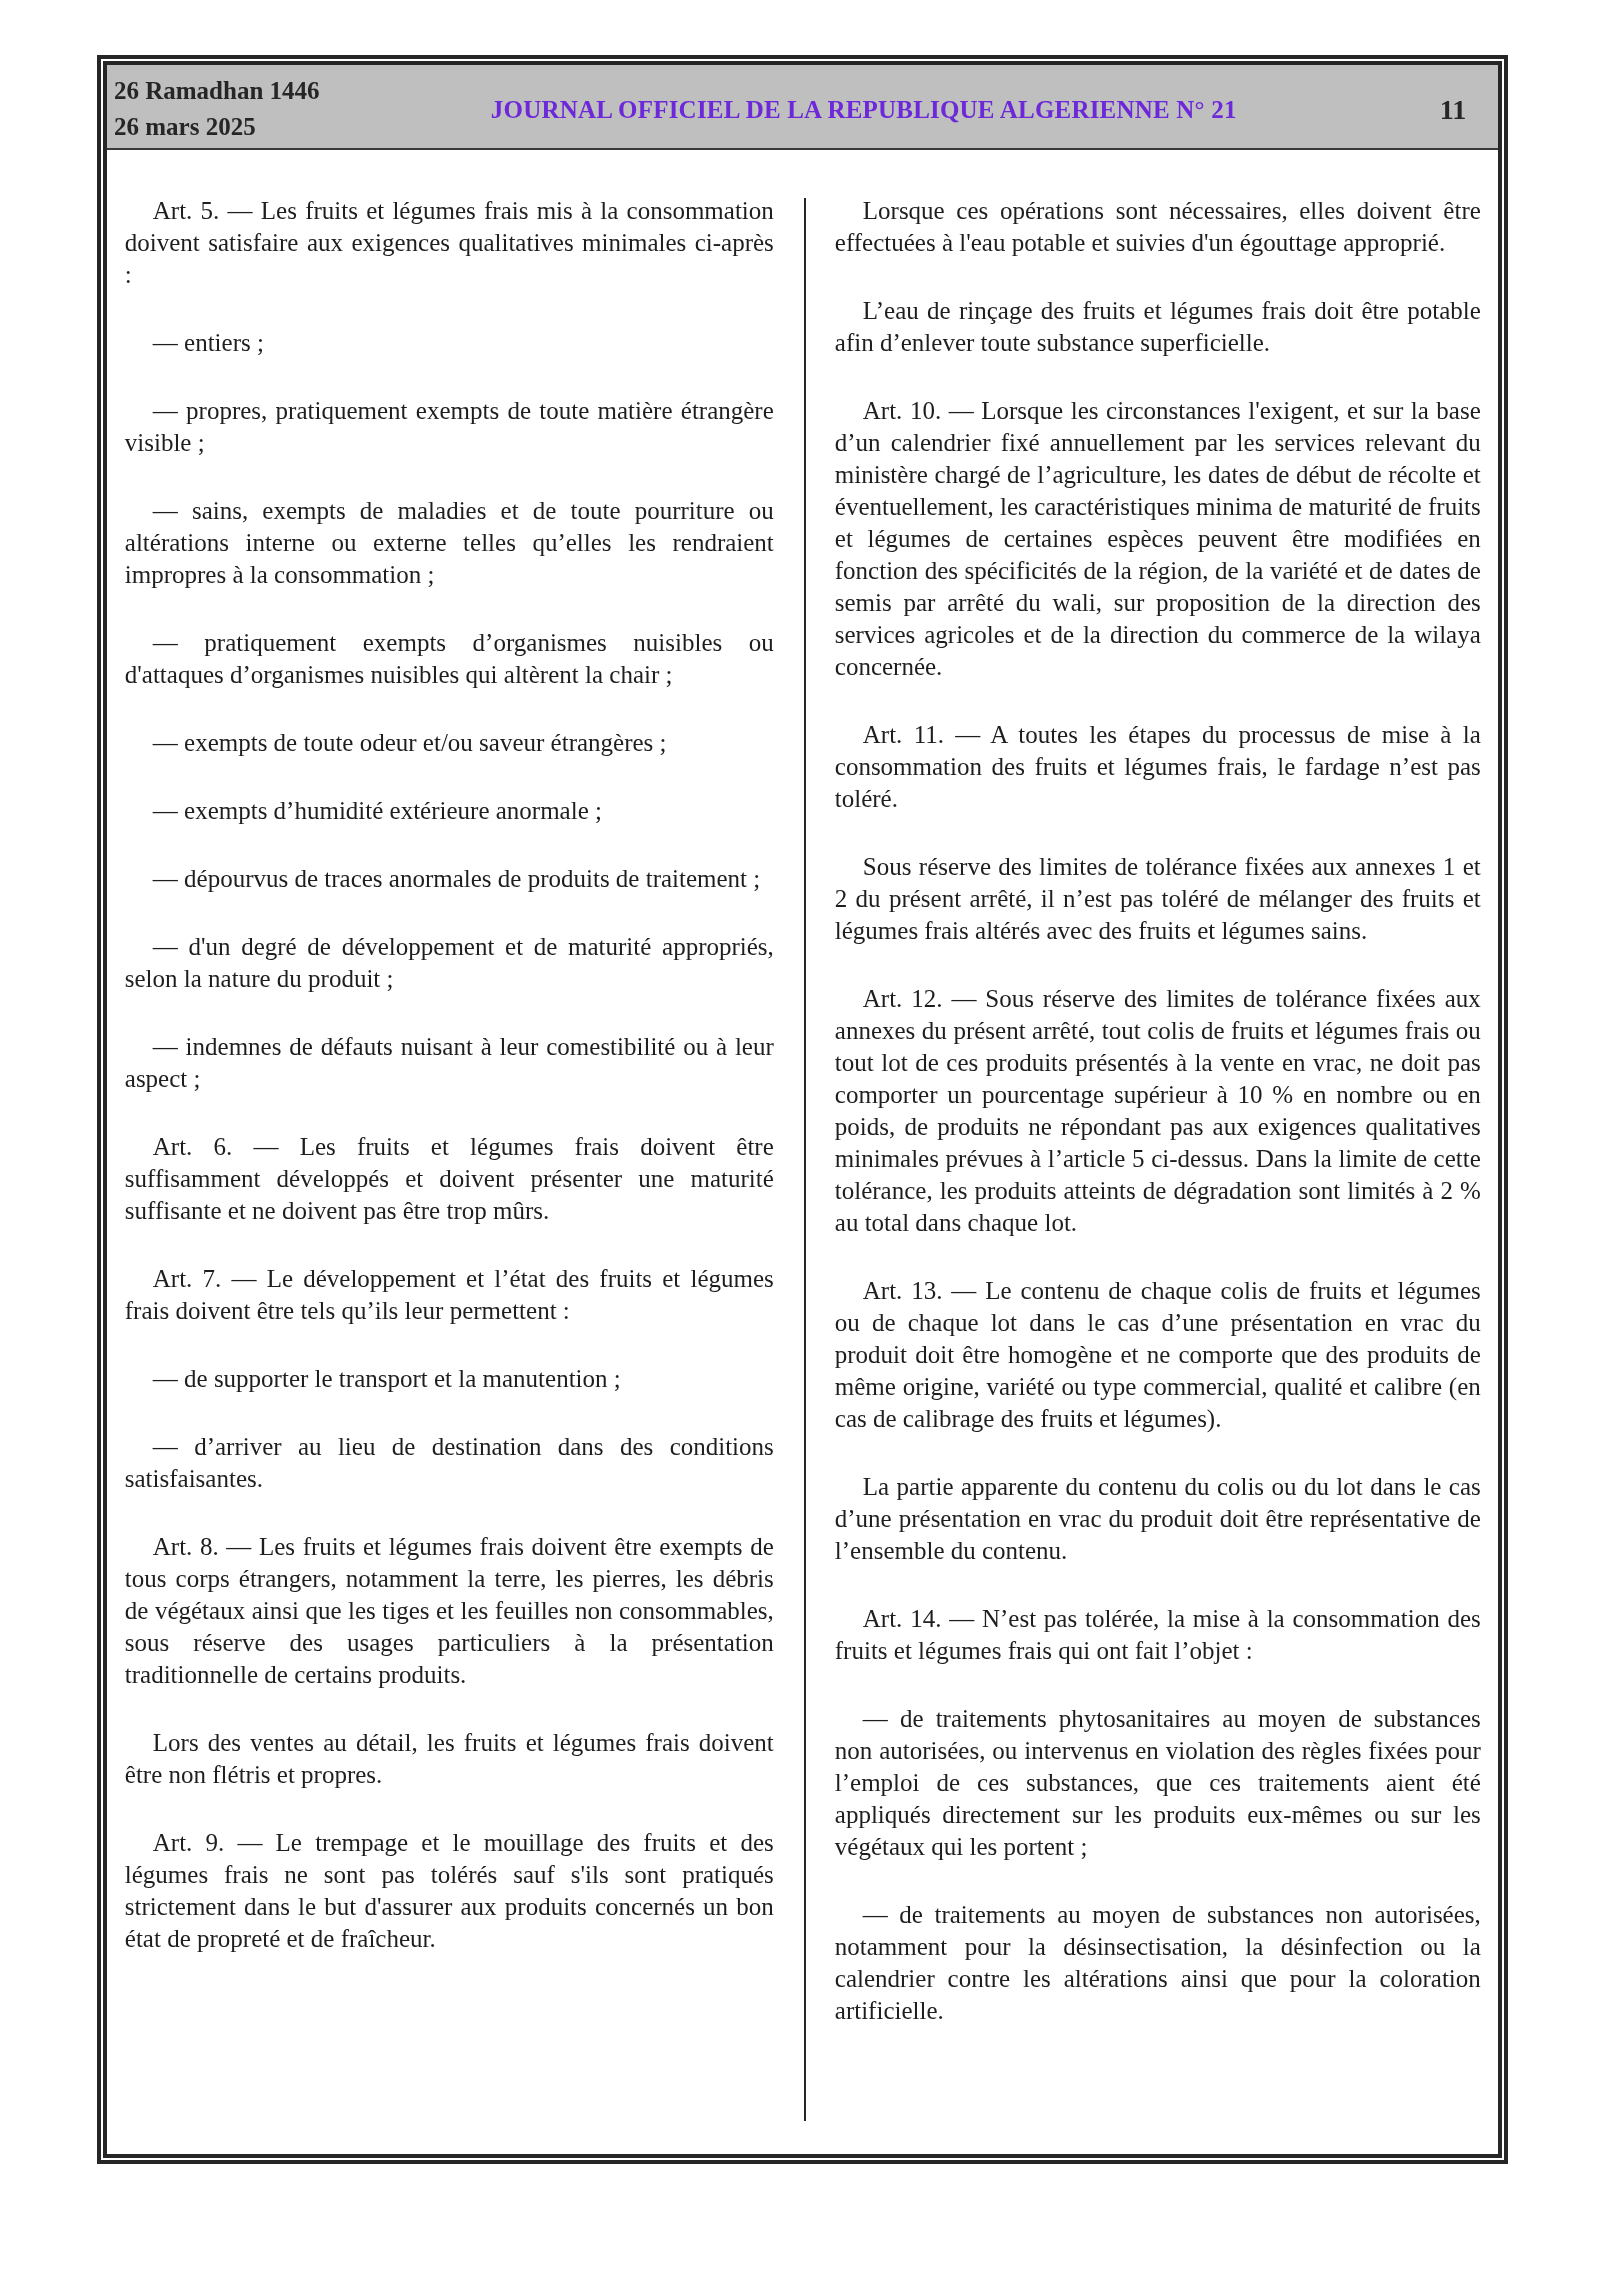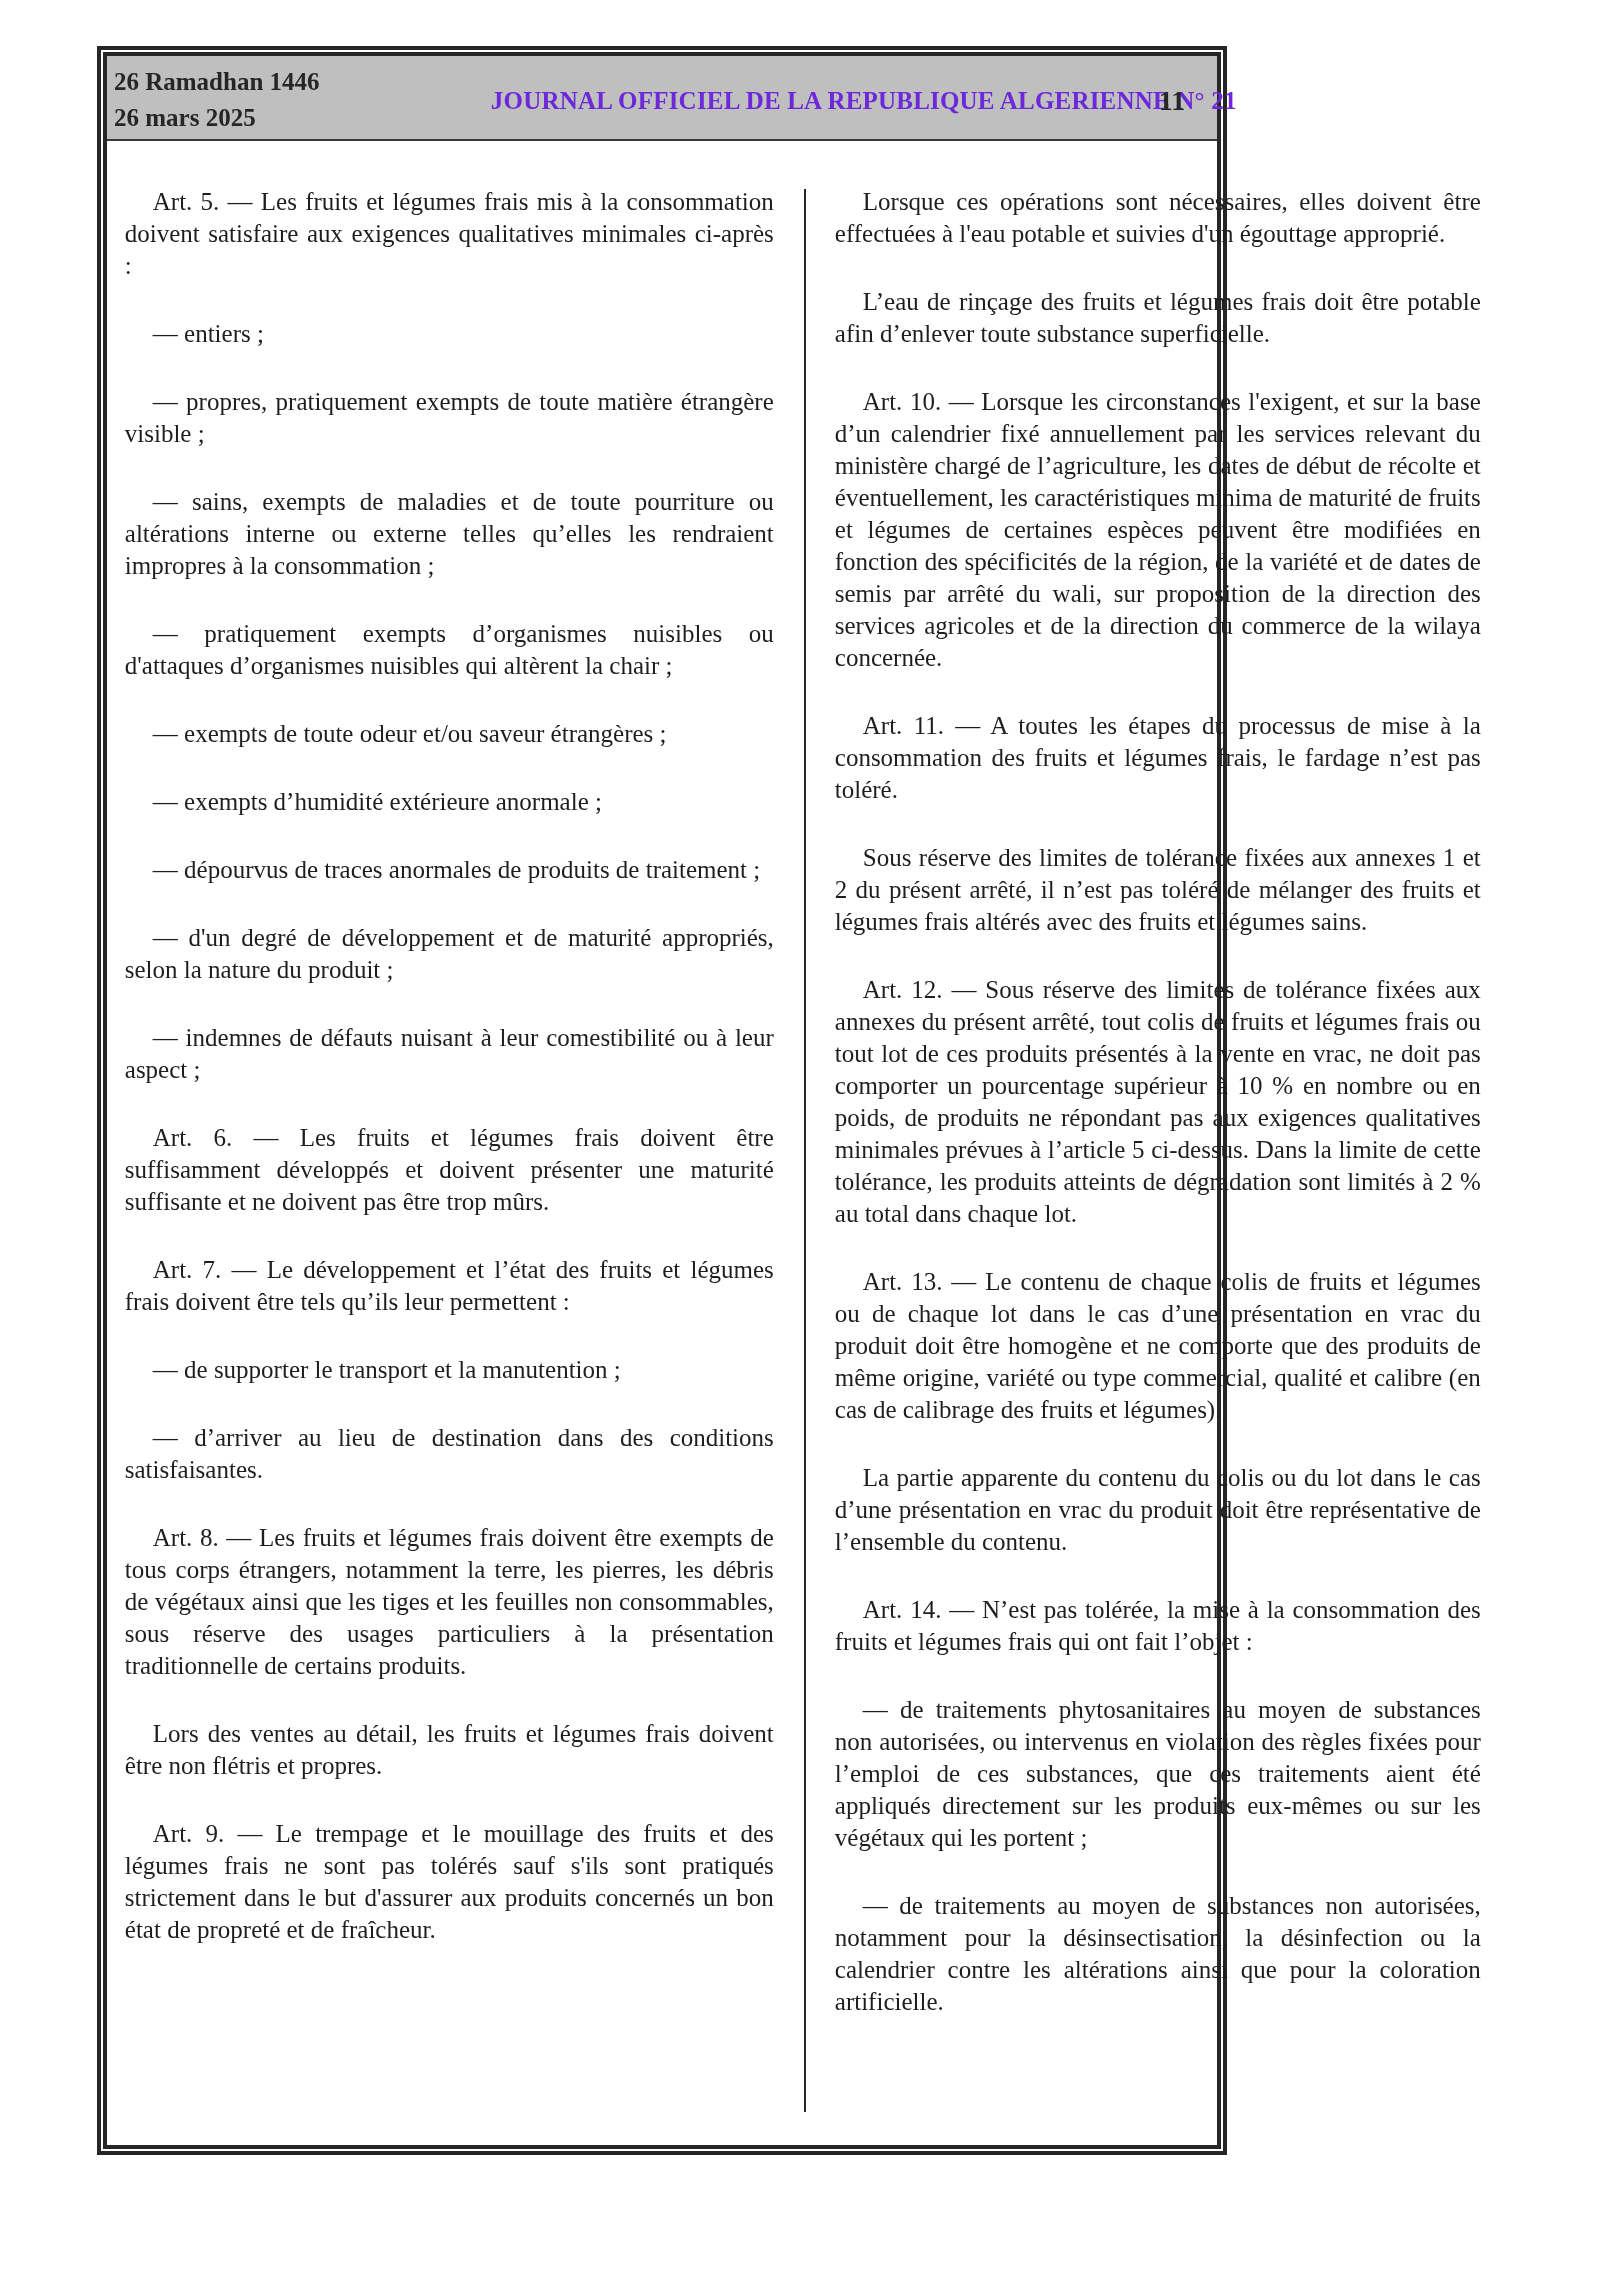"26 Ramadhan 1446" .outer { top: 46px -> 55px; width: 1130px -> 1411px }
